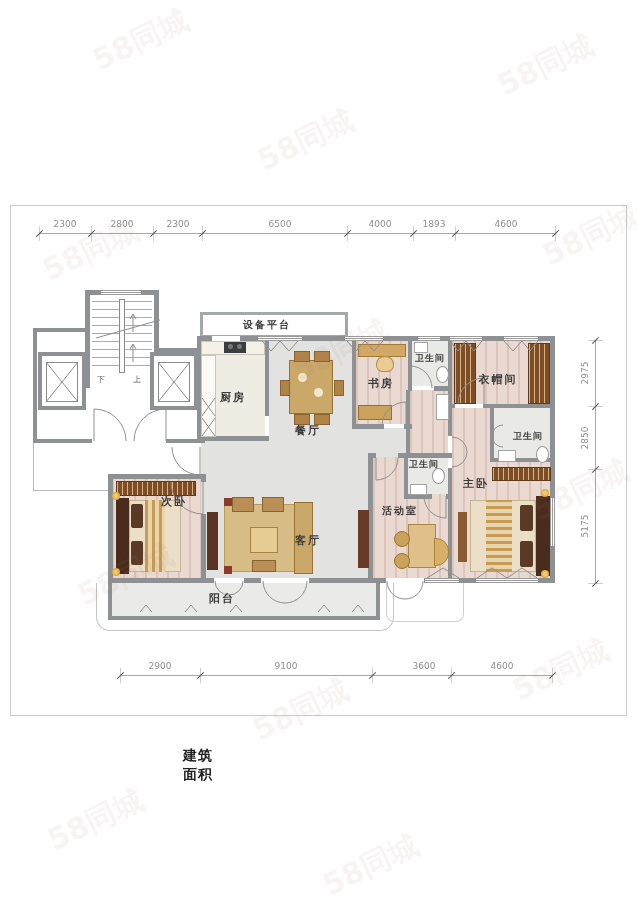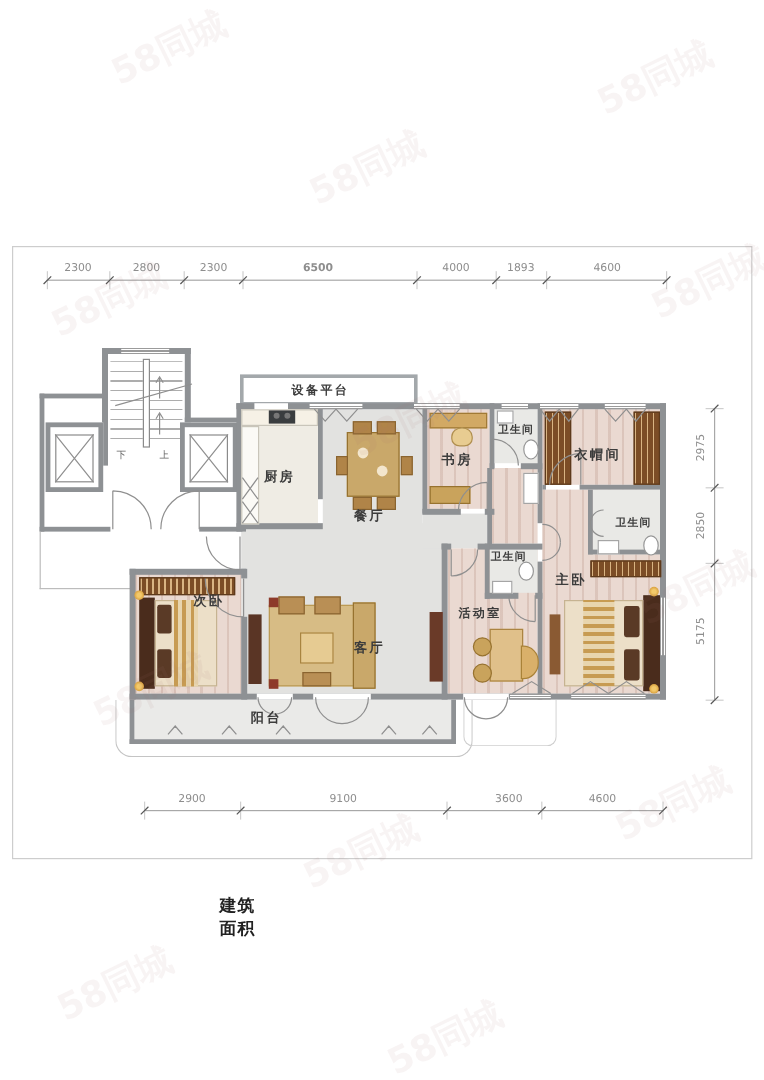"6500" div.dim { font-weight: bold -> none; left: 265px -> 280px }
